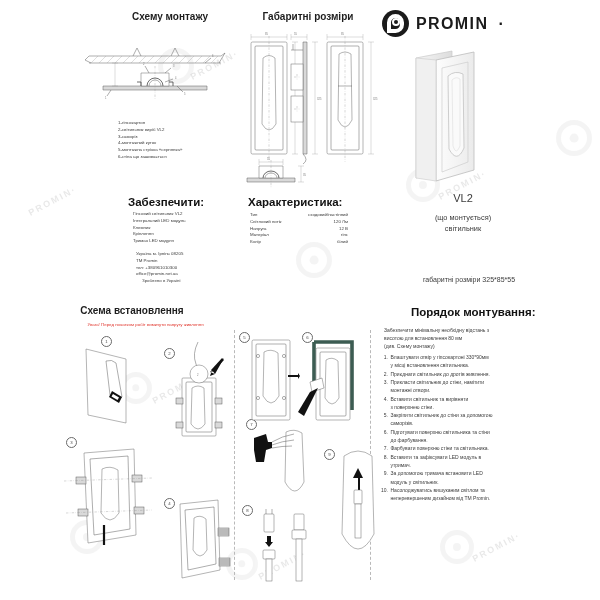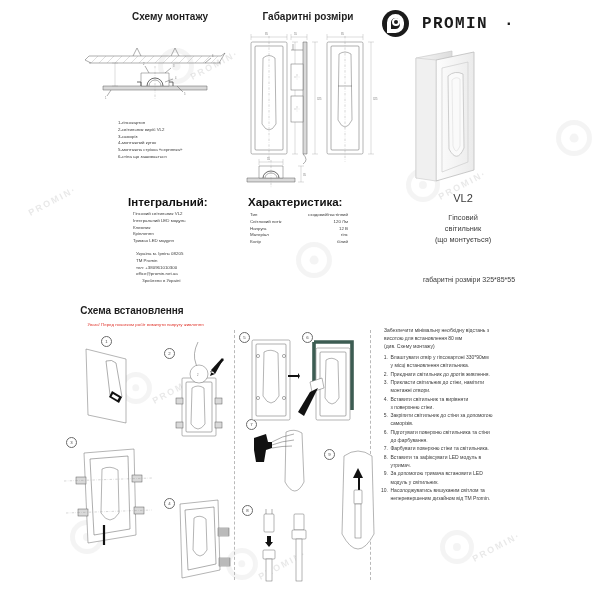"PROMIN" #logo { font-family: Liberation Mono, monospace -> none; gap: 13px -> 7px }
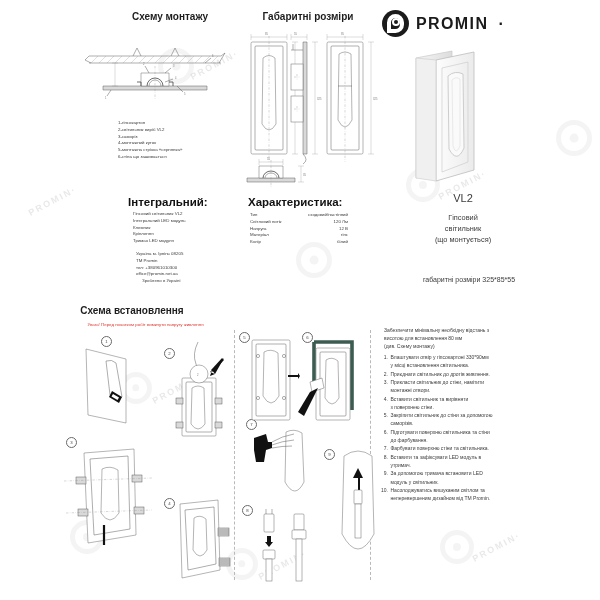"Інтегральний:" div.abs { text: Інтегральний -> Забезпечити }
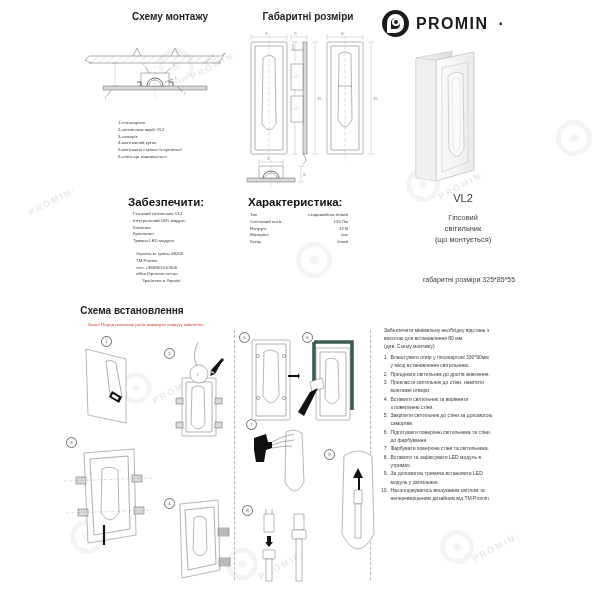"Гіпсовий" div { html: <div>Гіпсовий</div> -> none }
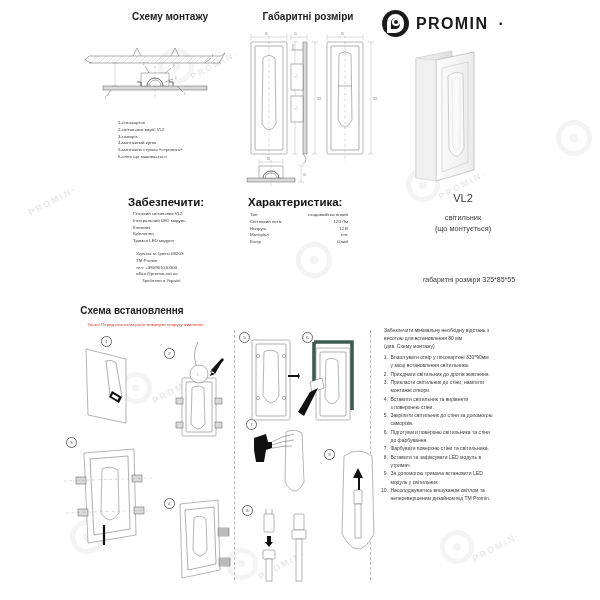"світильник" div { order: before "(що монтується)" -> after "(що монтується)" }
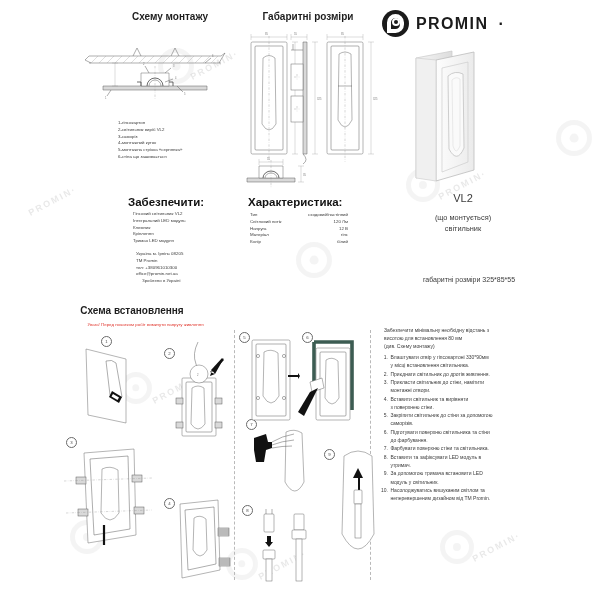"Порядок монтування:" div.abs { html: none -> <div>Порядок монтування:</div> }
